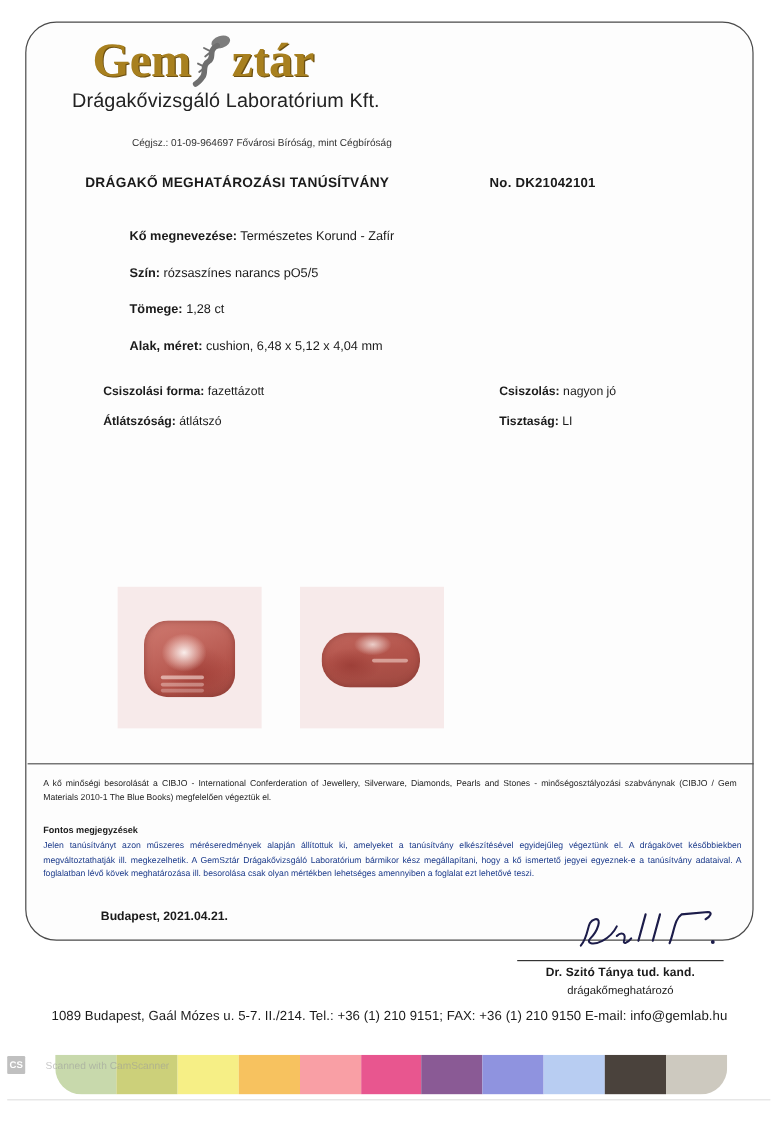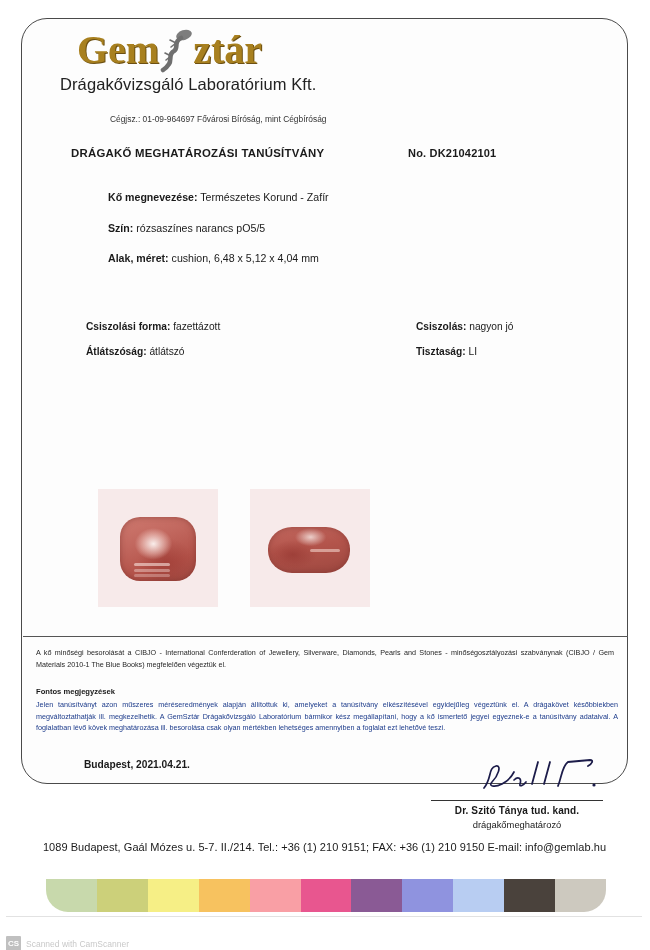"Tömege: 1,28 ct" div.prop-row { html: none -> <div> <span>Tömege:</span> <span>1,28 ct</span> </div> }
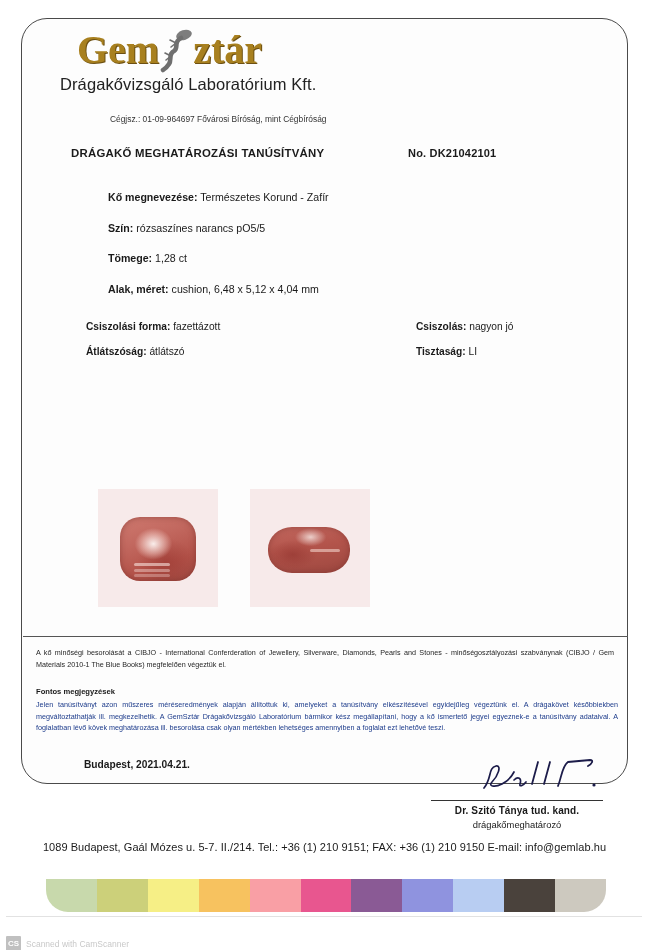"CS" #camscanner-watermark { gap: 5px -> 17px; top: 936px -> 880px }
